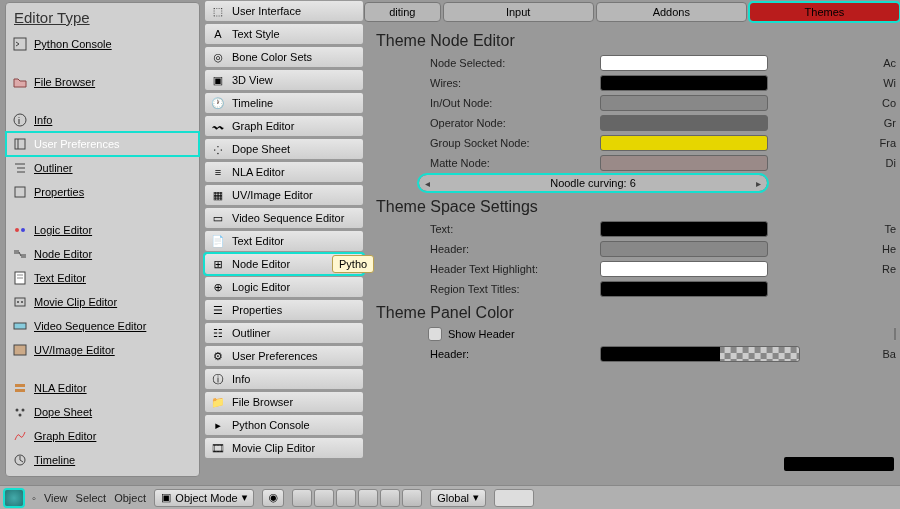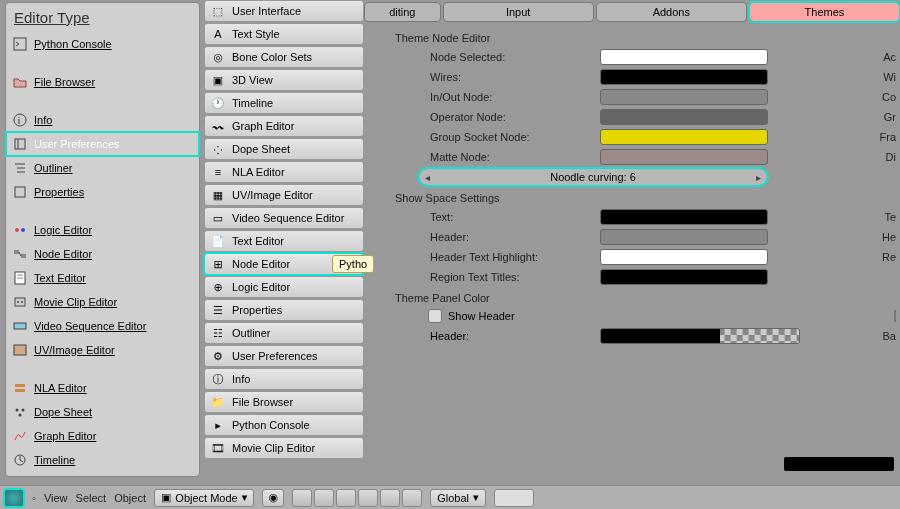"Themes" div.tab { background: #fca5a5 -> #b91c1c }
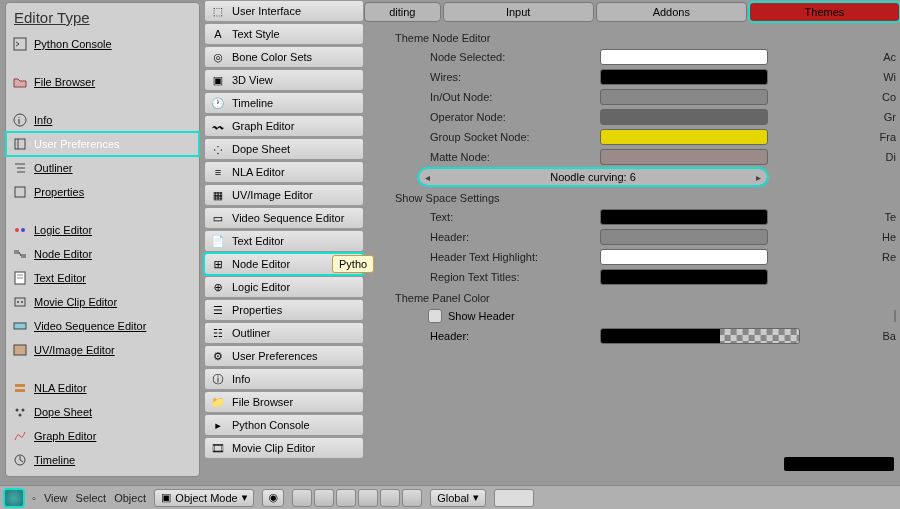"Theme Node Editor" .section-title { font-size: 11px -> 16px; margin-left: 19px -> none }
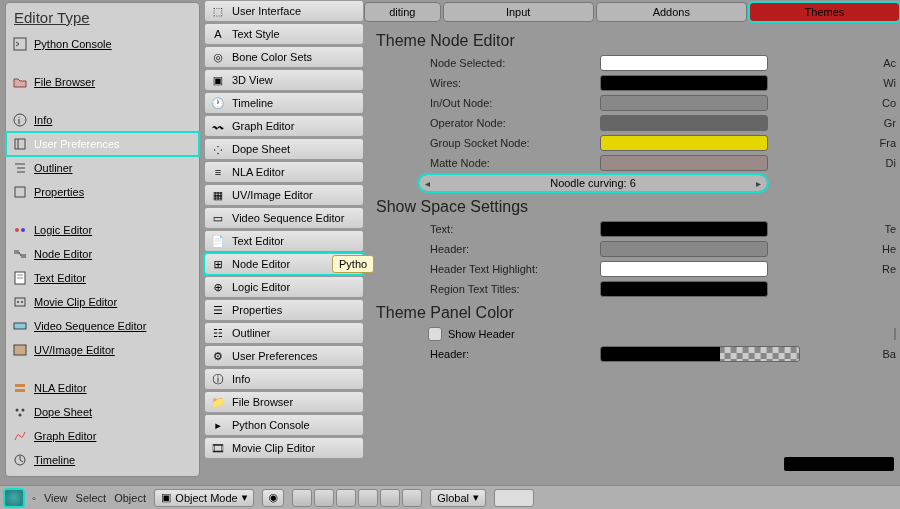"Show Space Settings" div.section-title { text: Show -> Theme }
